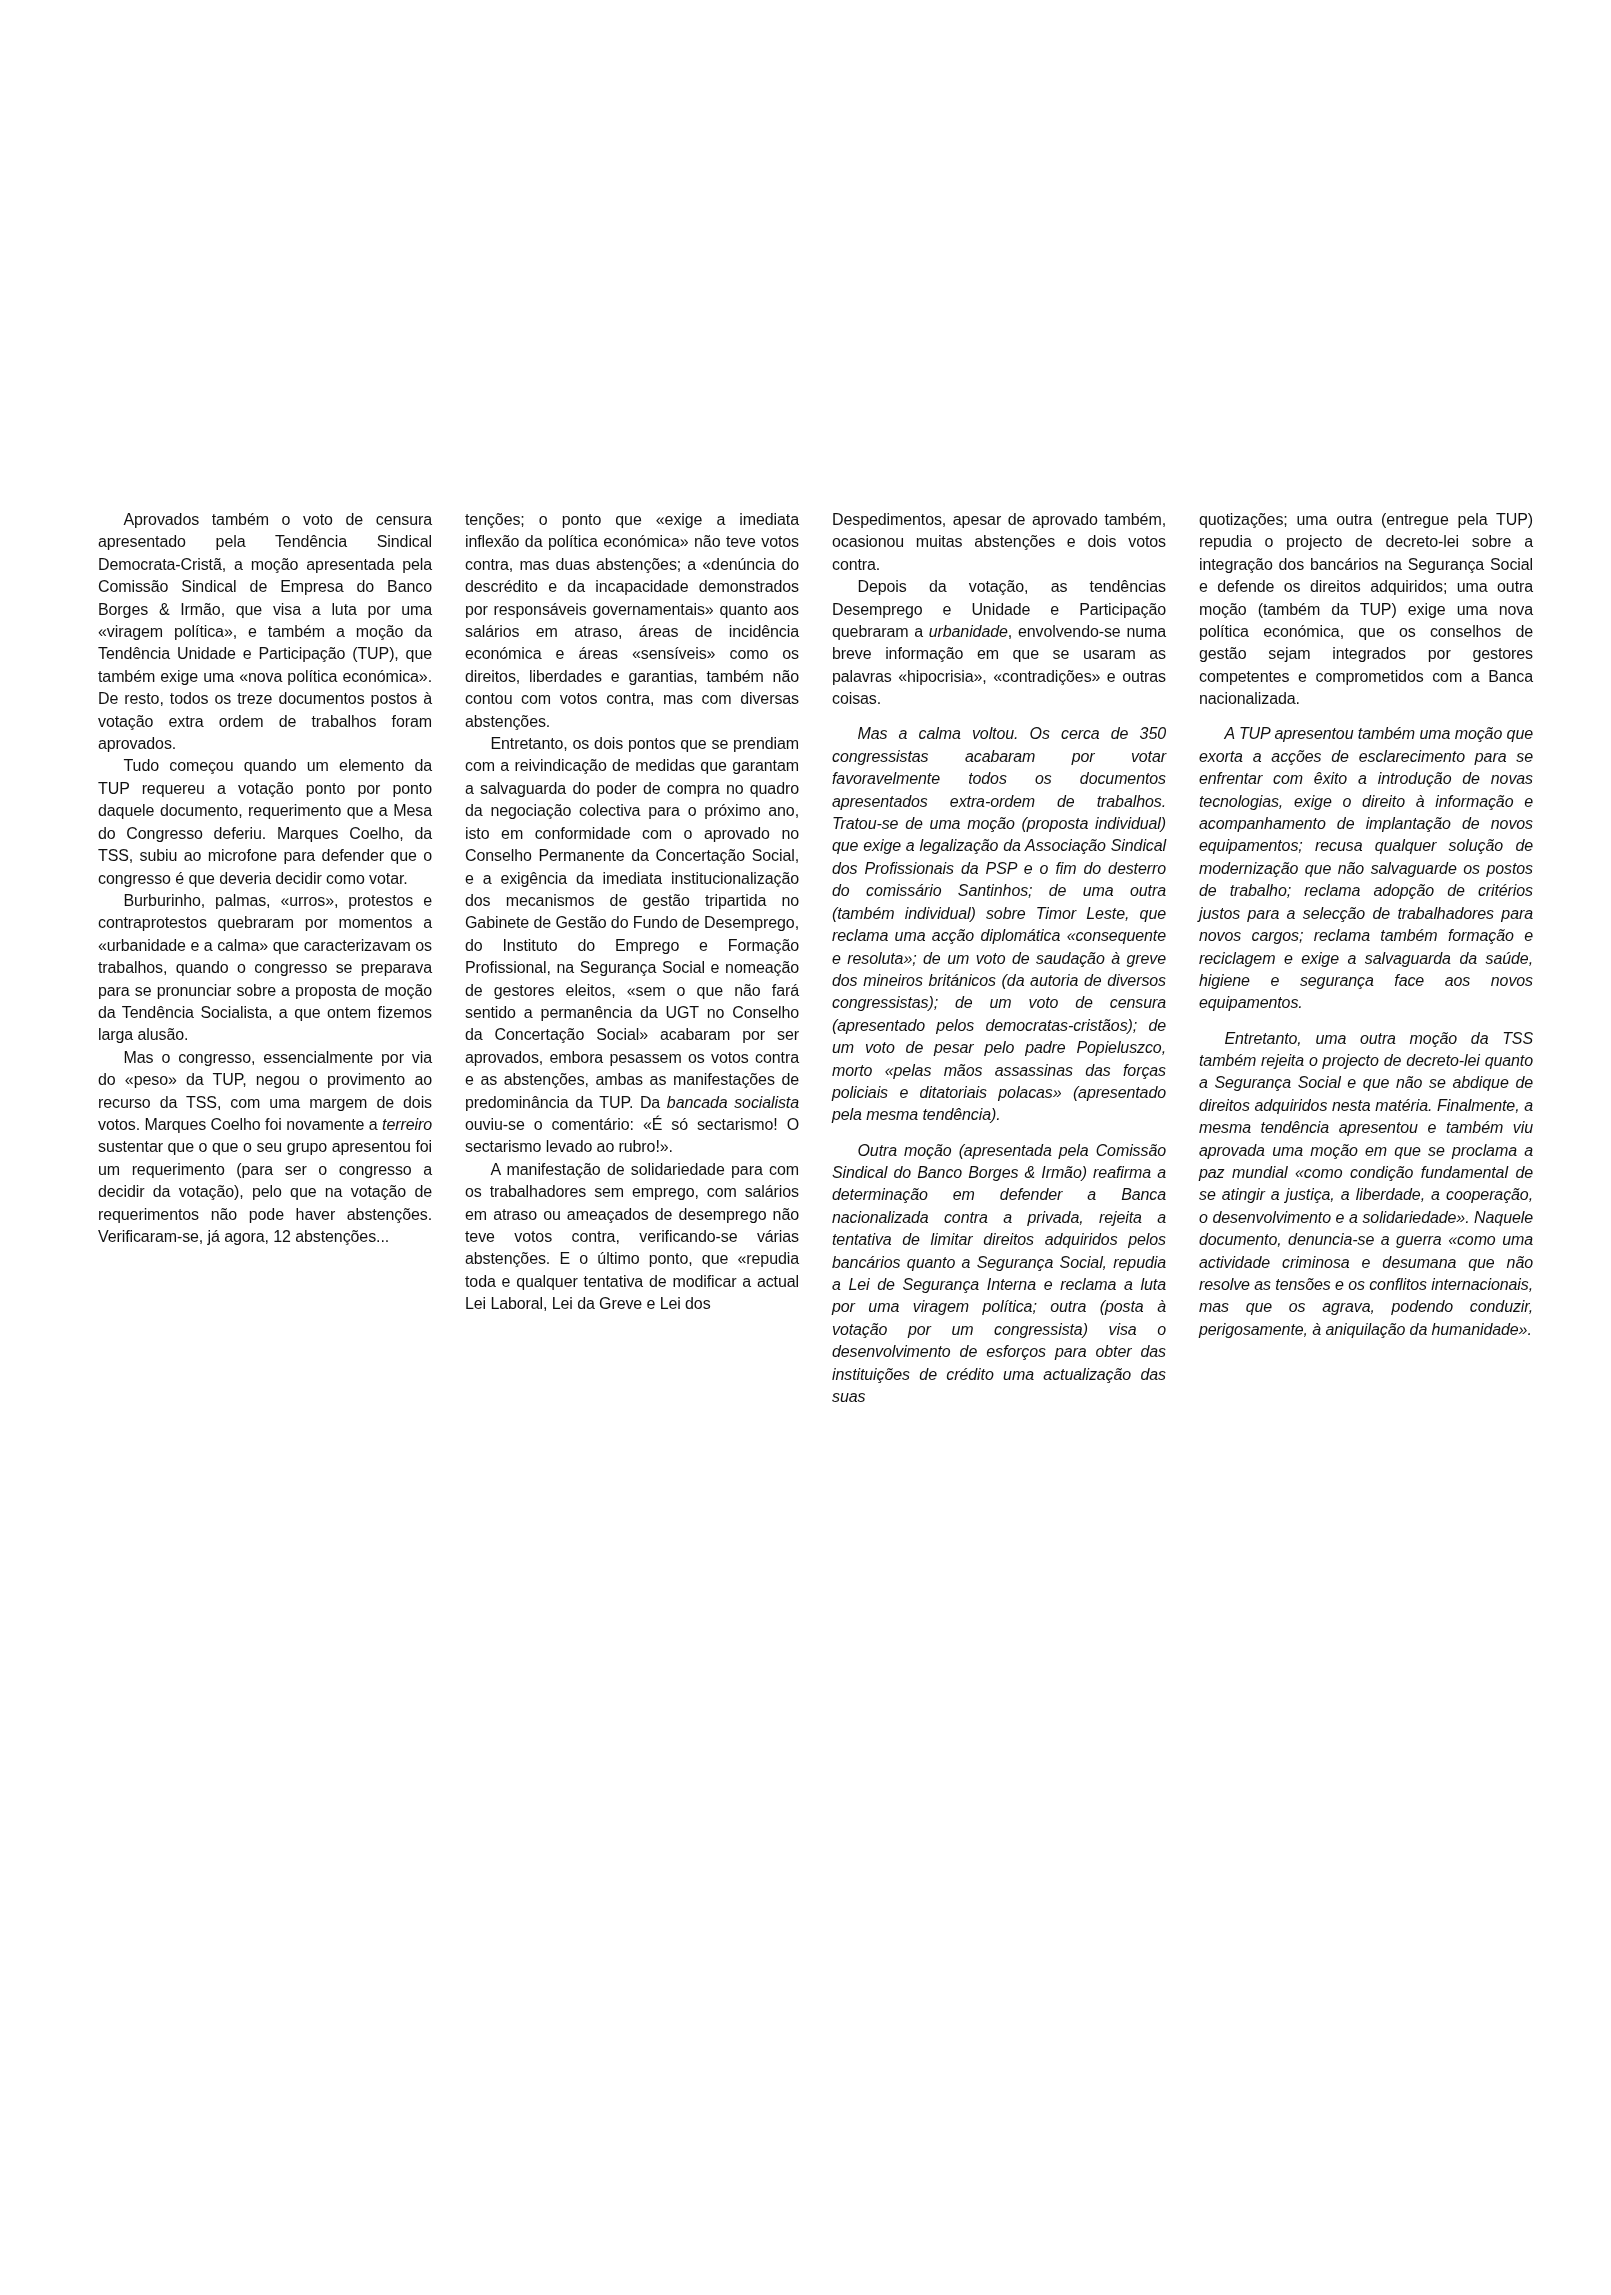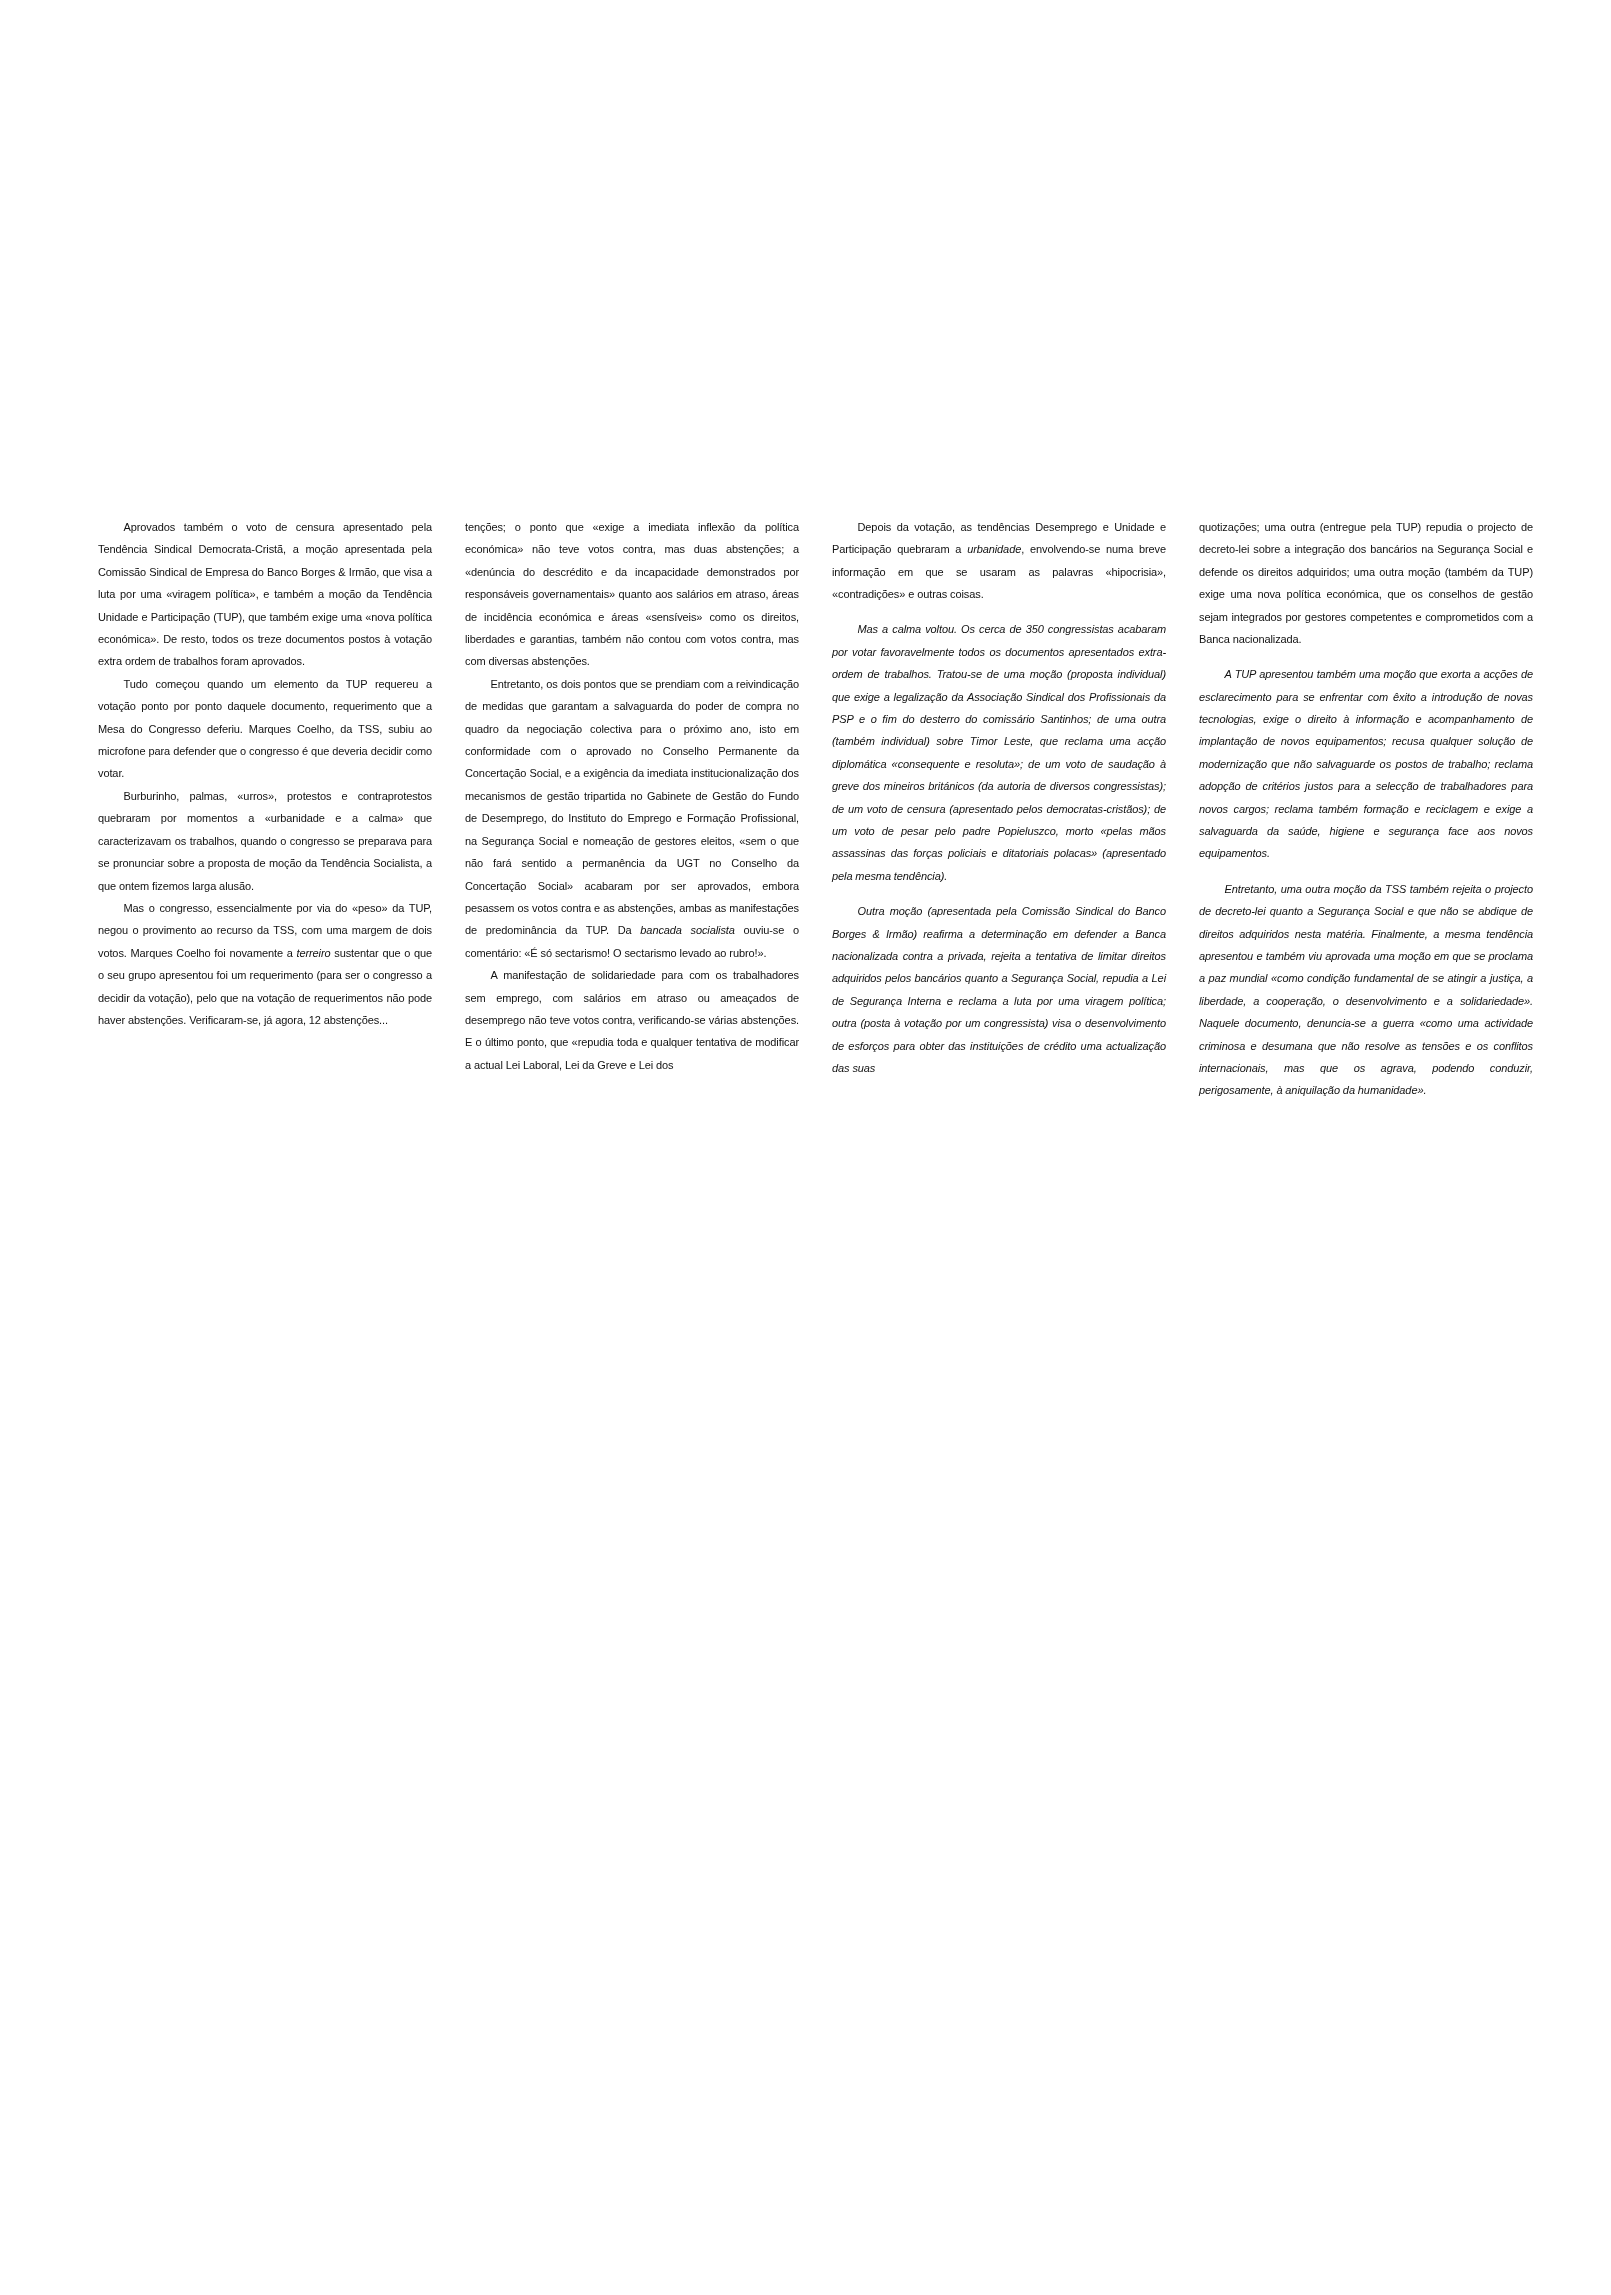"Aprovados também o voto de" .column p { font-size: 11px -> 16px; margin: 15px 0 0 0 -> 8px 0 0 0 }
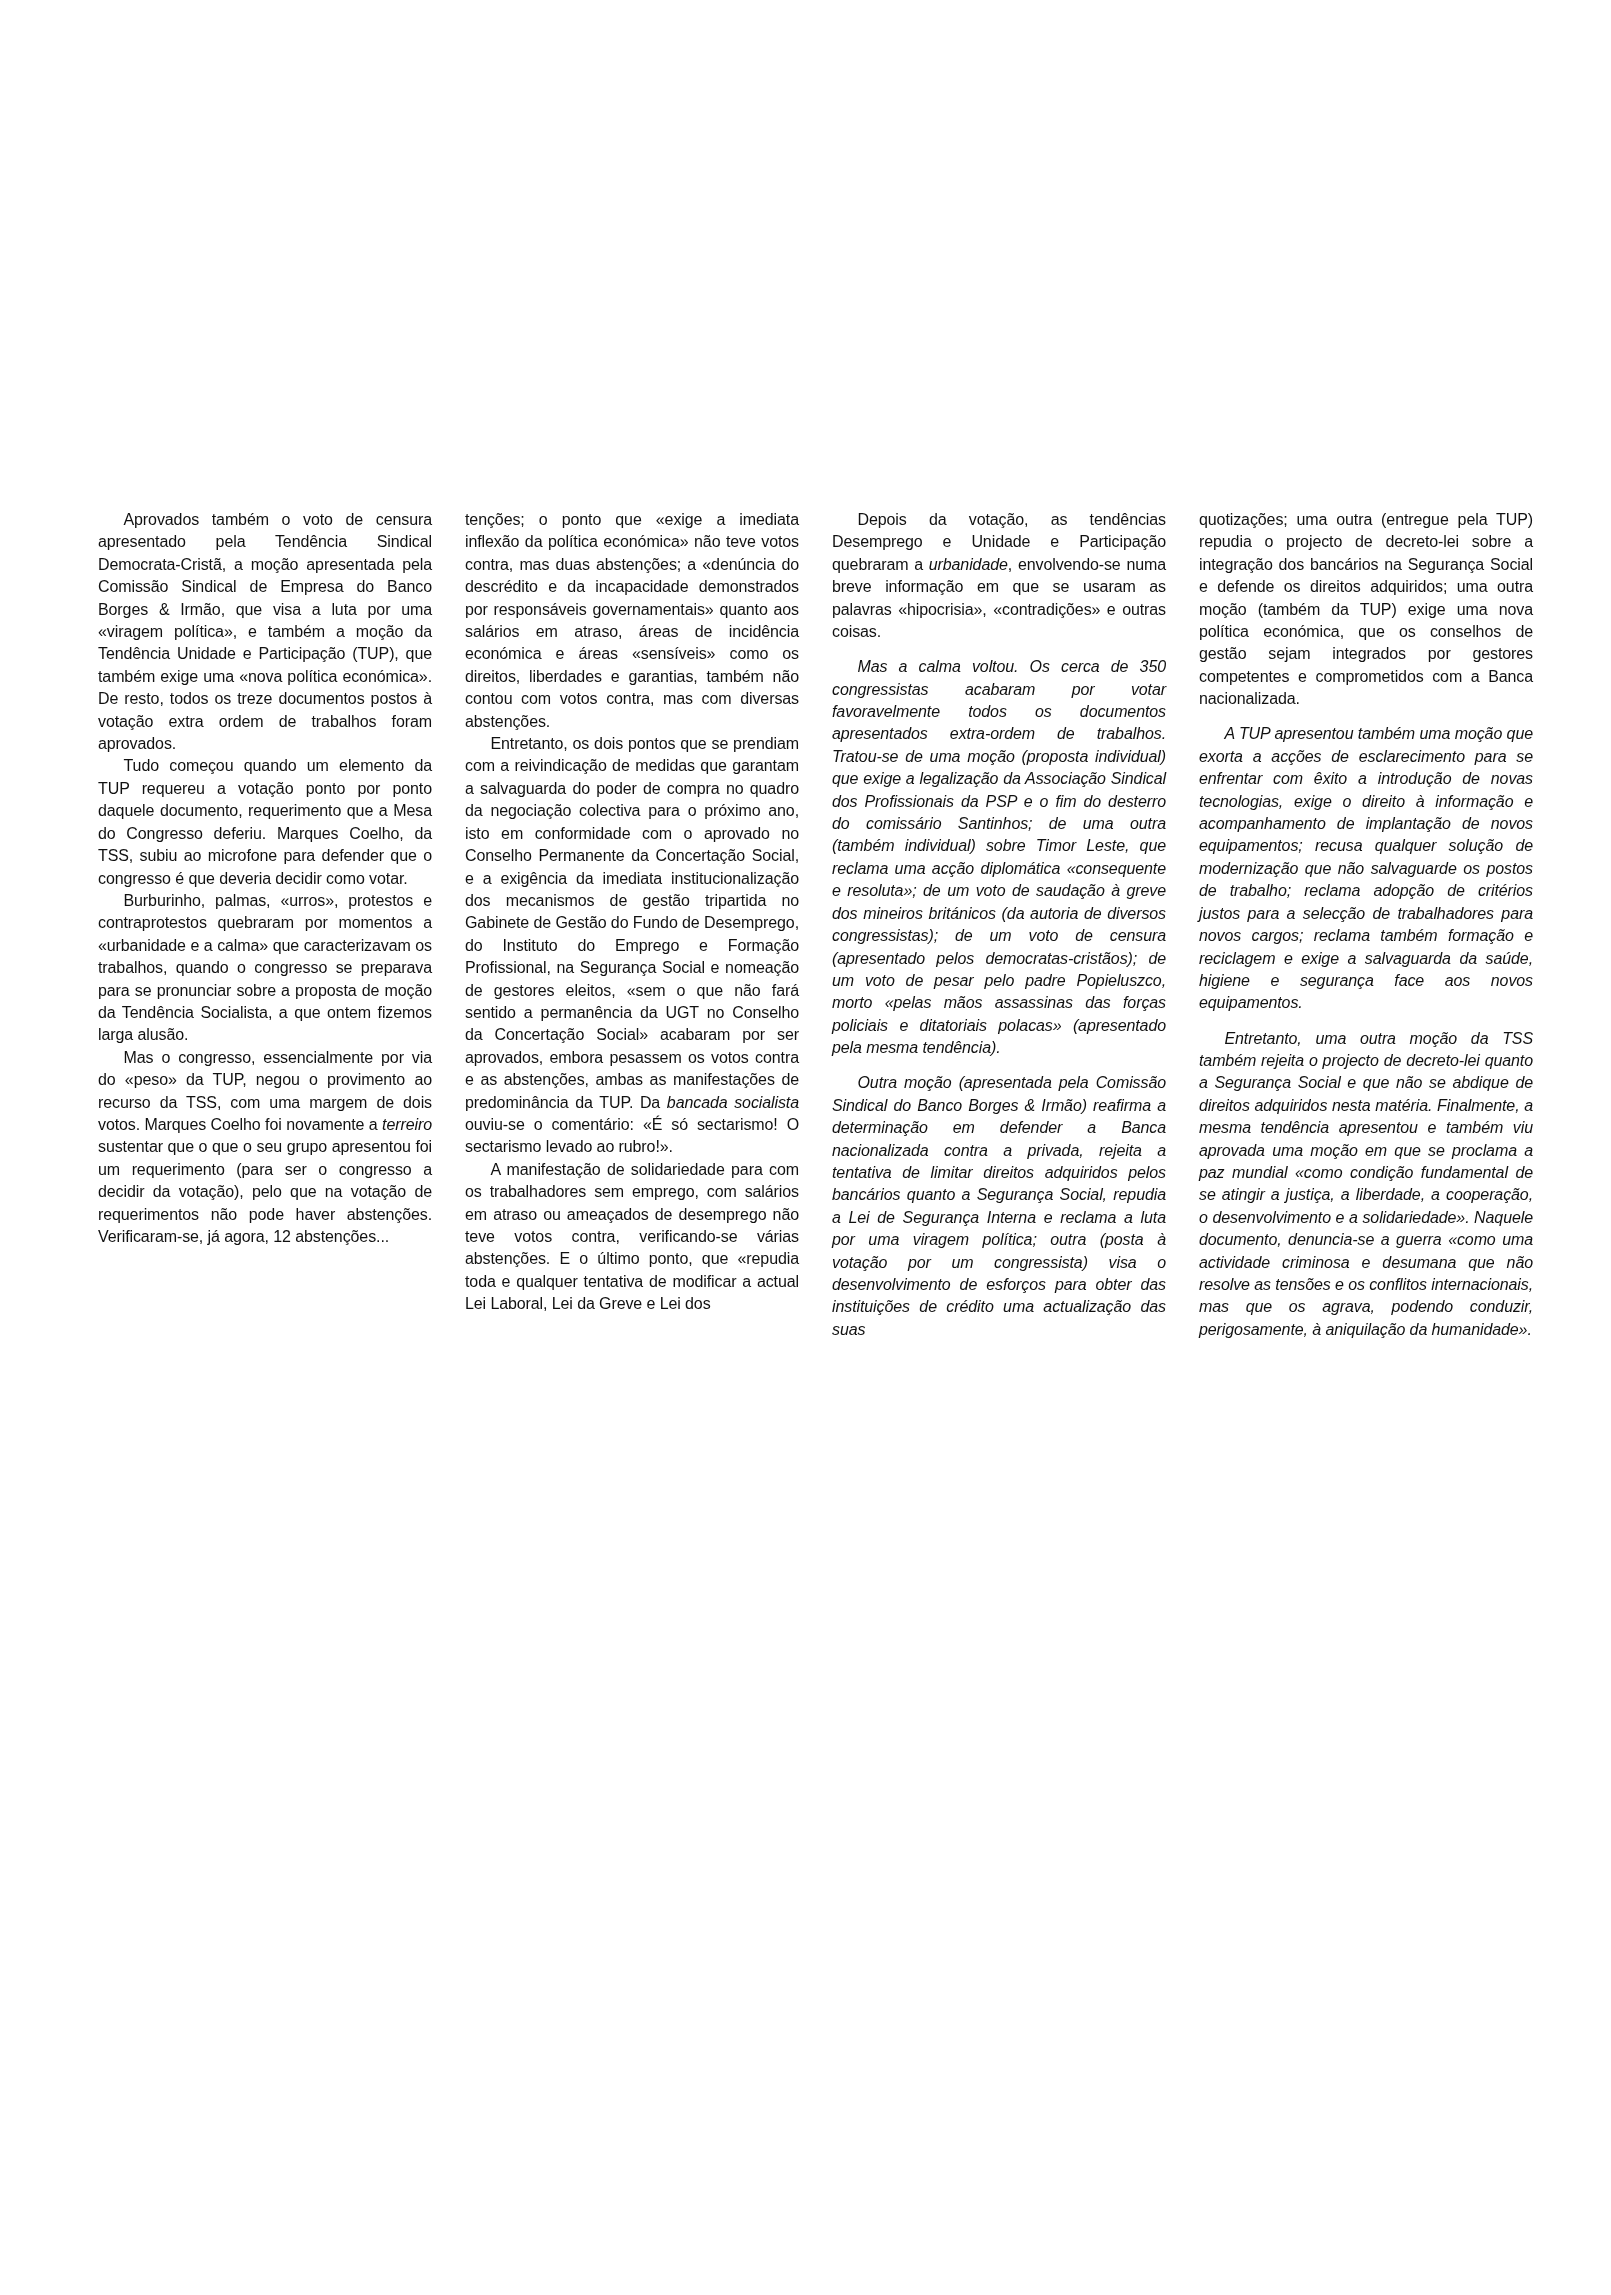"Despedimentos, apesar de aprovado" p.cont { html: none -> <p>Despedimentos, apesar de aprovado também, ocasionou muitas abstenções e dois votos contra.</p> }
